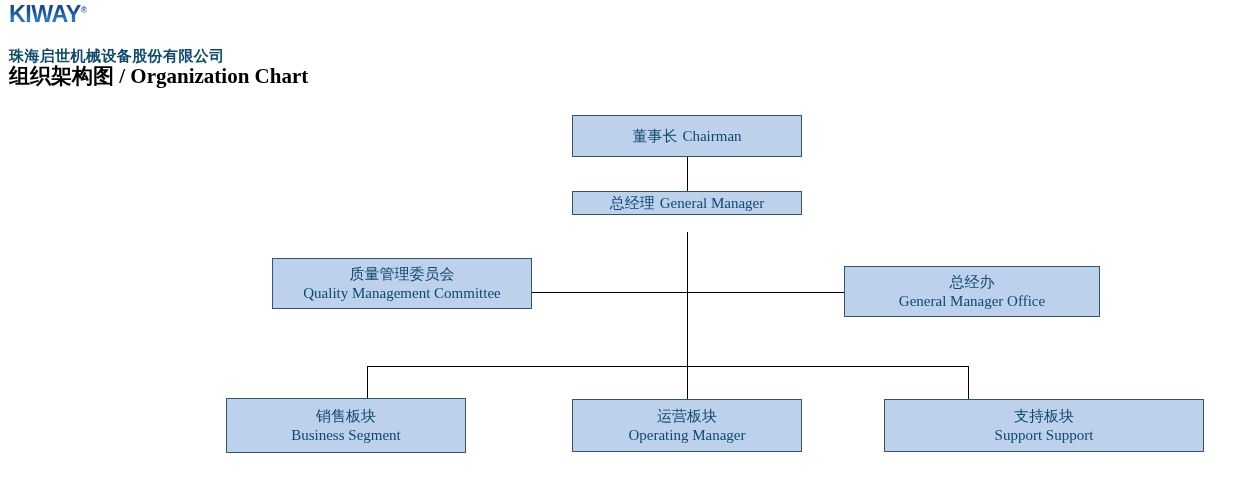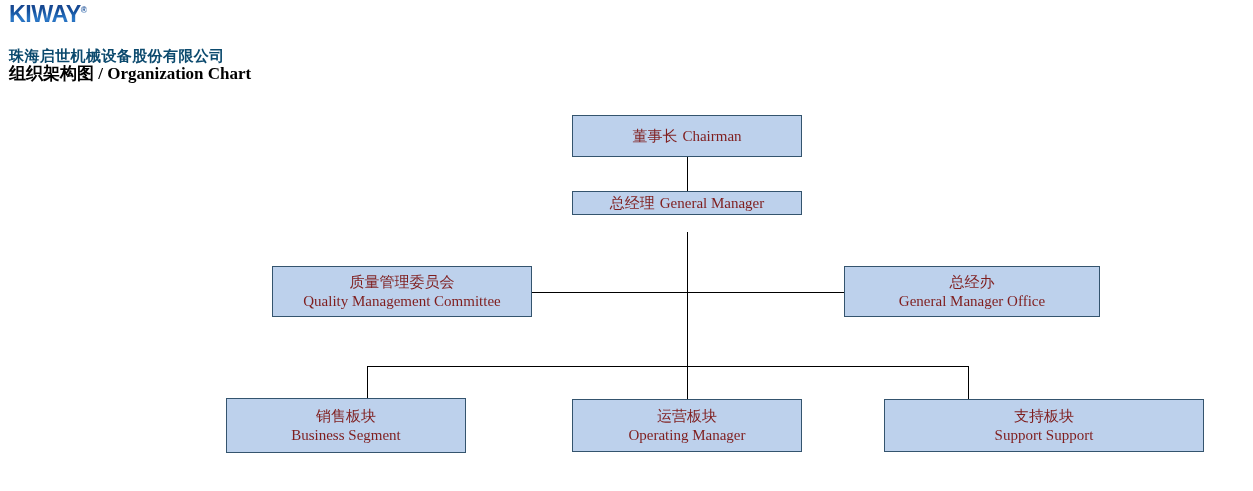"组织架构图 / Organization Chart" #chart-title { font-size: 17px -> 21px }
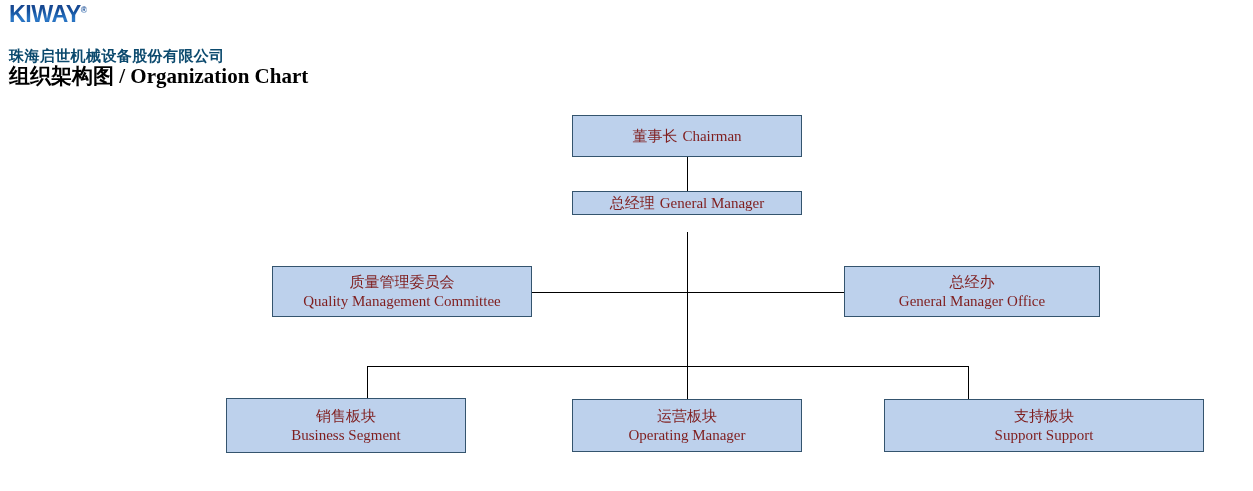"董事长" .node { color: #7f1d1d -> #0c4a6e }
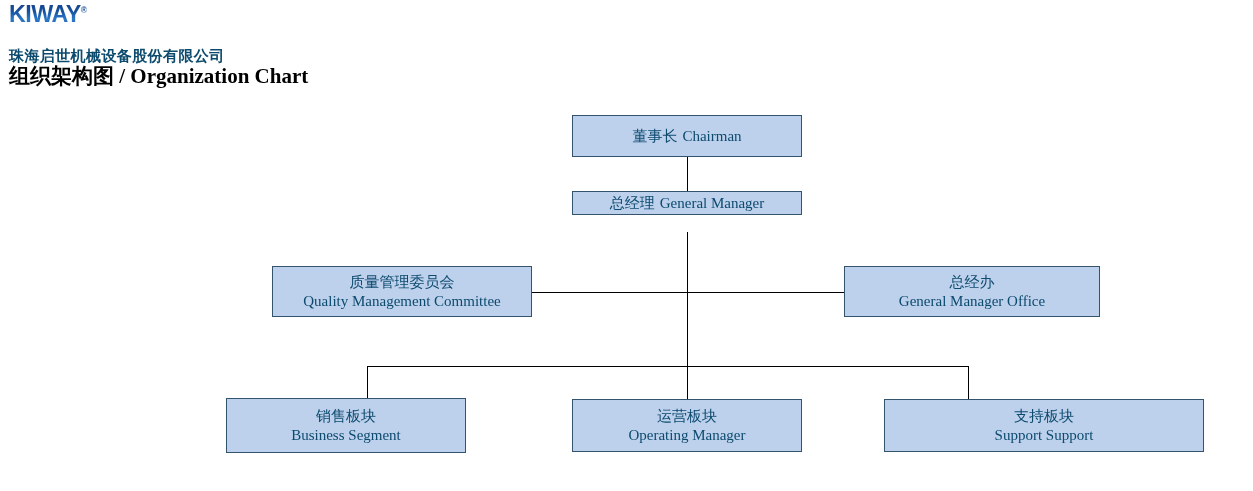"质量管理委员会" div.node { top: 266px -> 258px }
